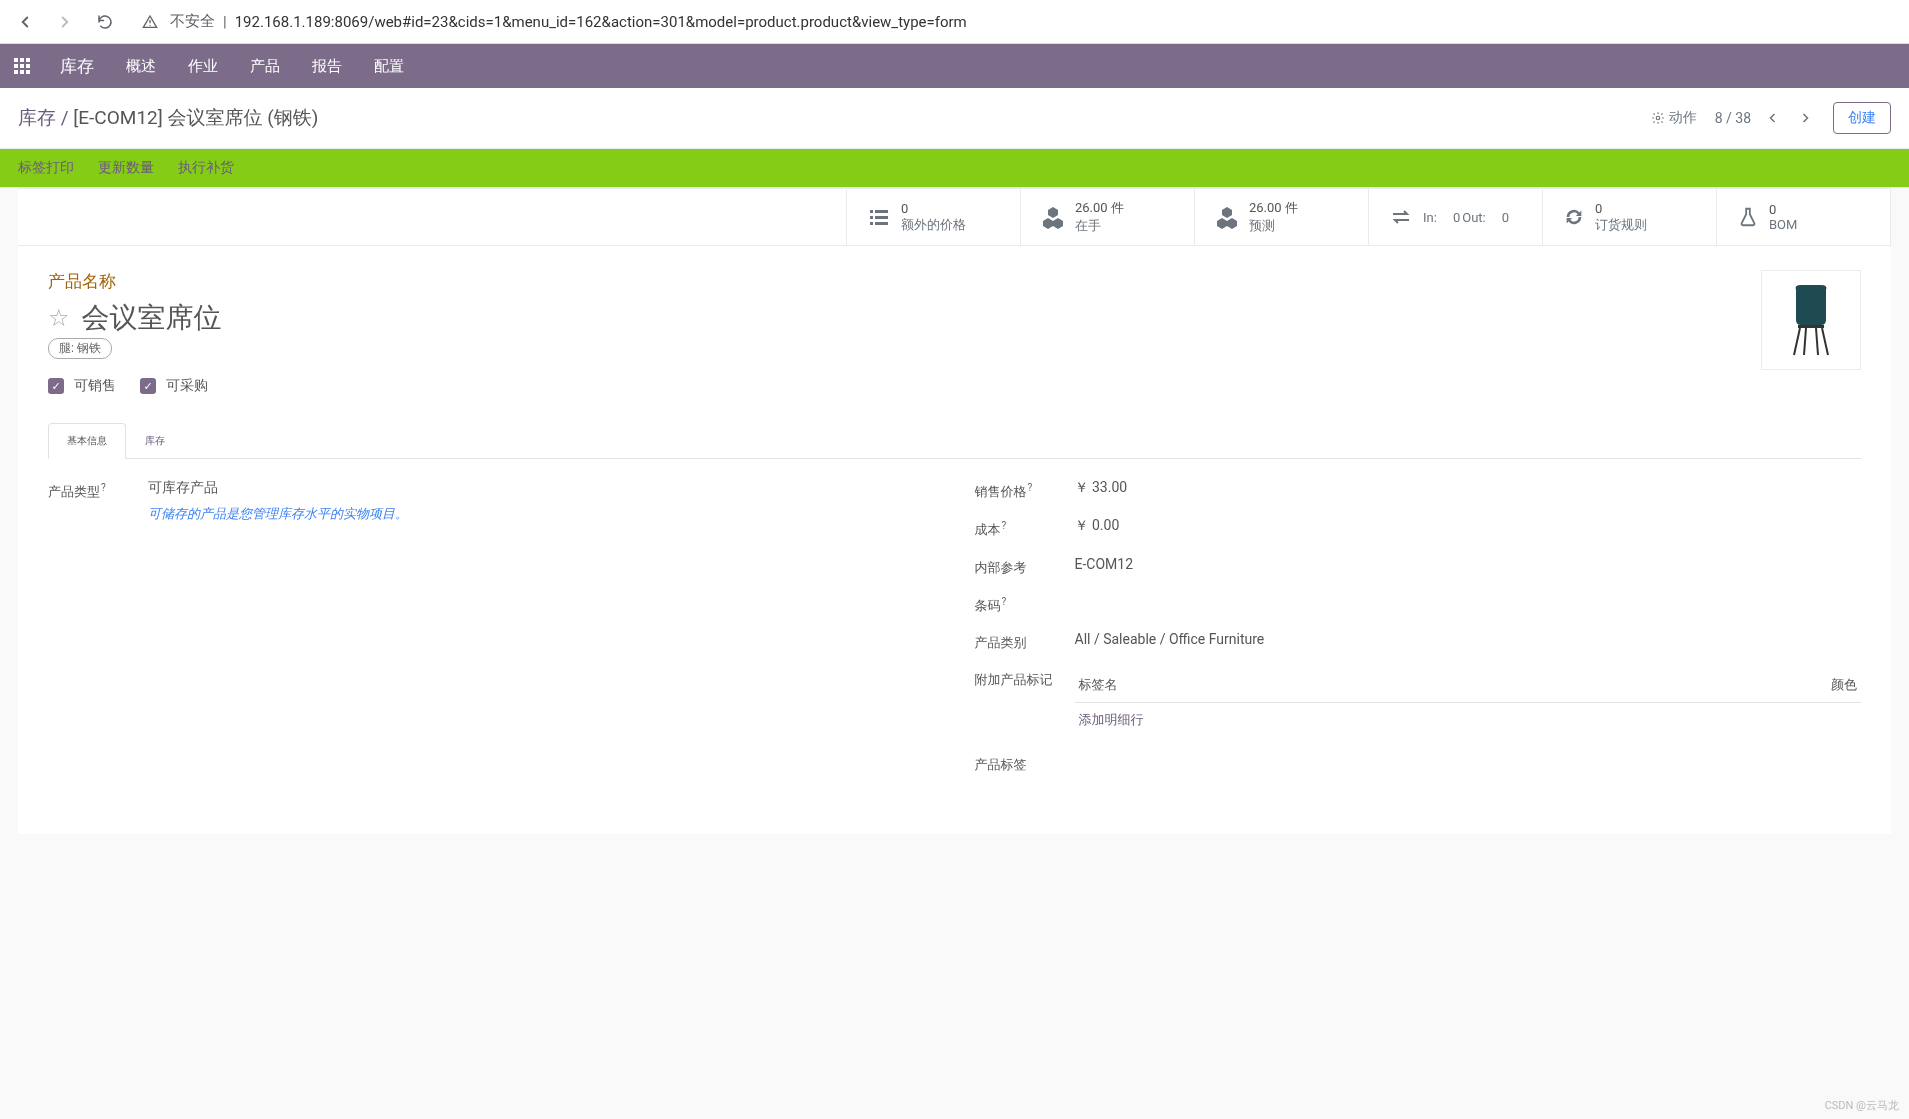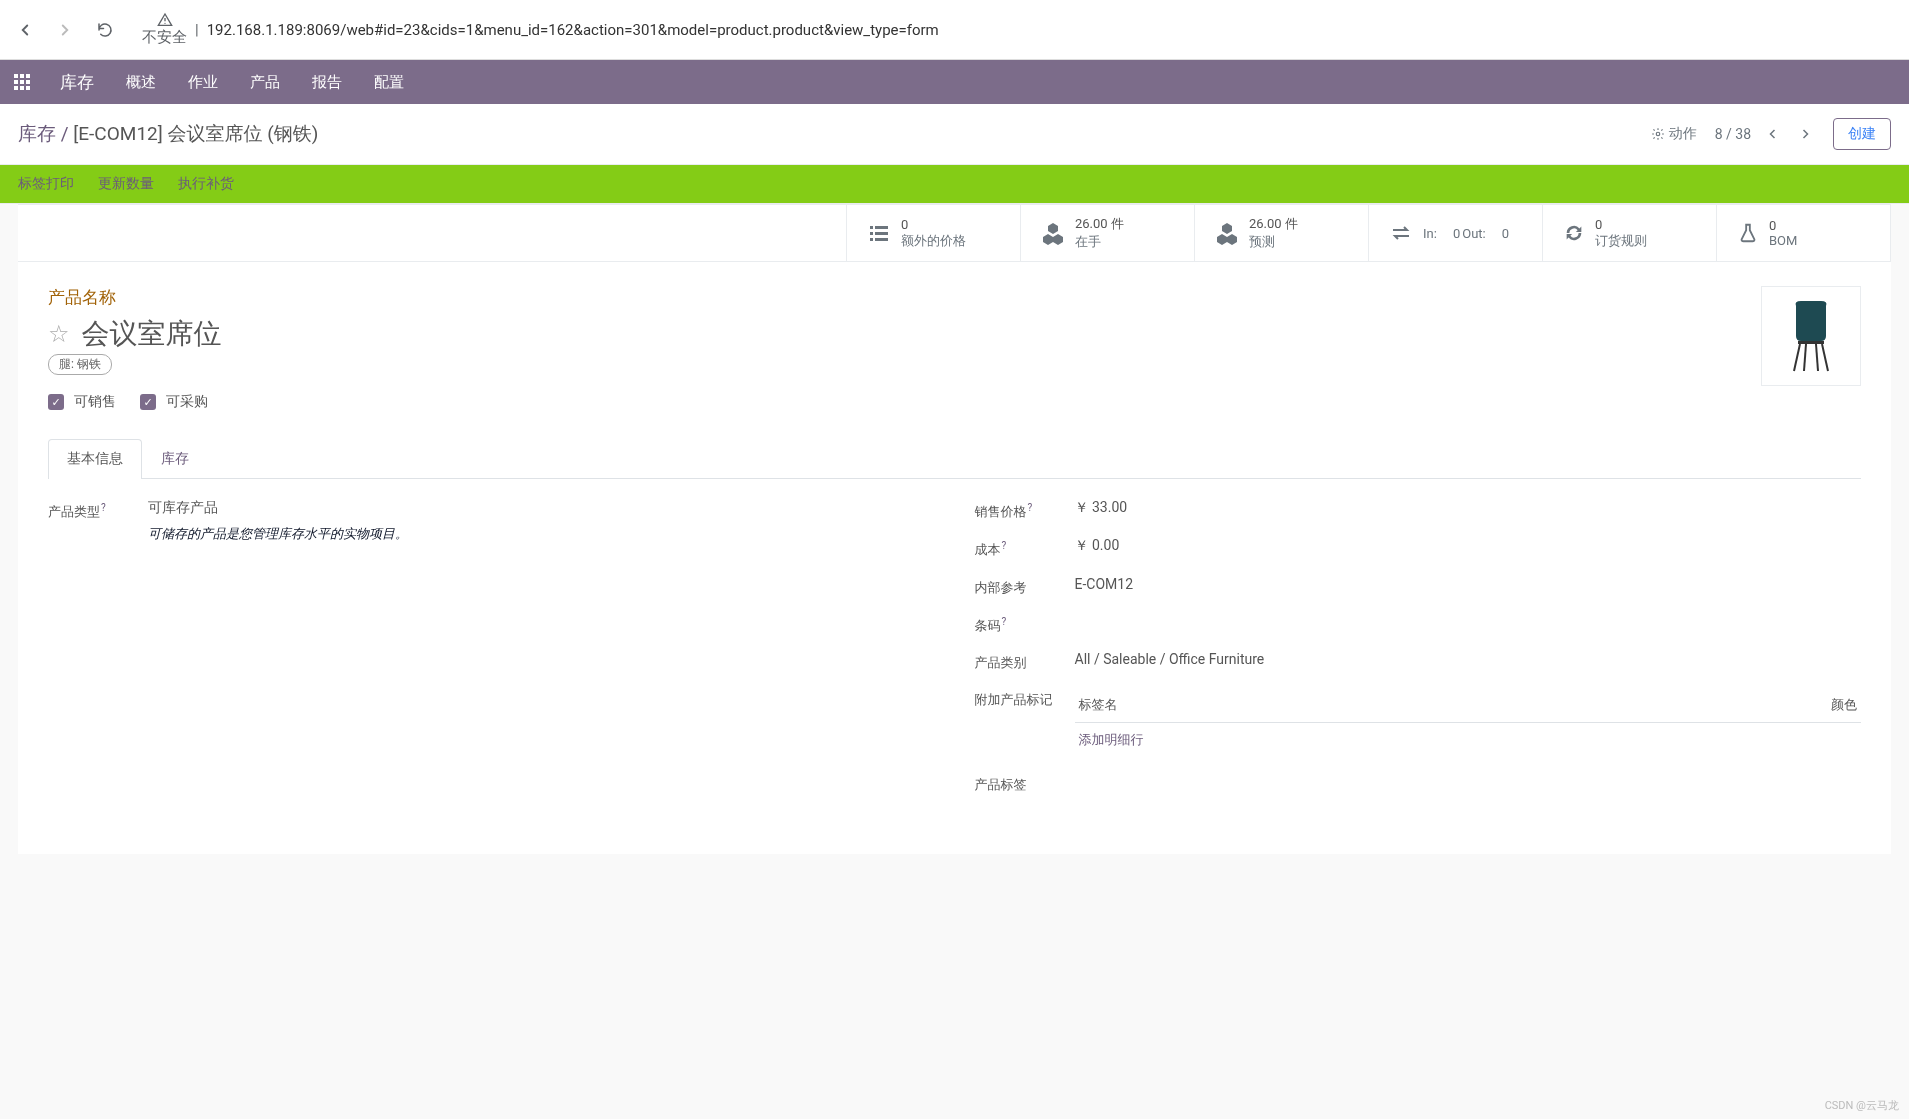"不安全" .url-warn { flex-direction: column -> none; gap: 0 -> 12px }
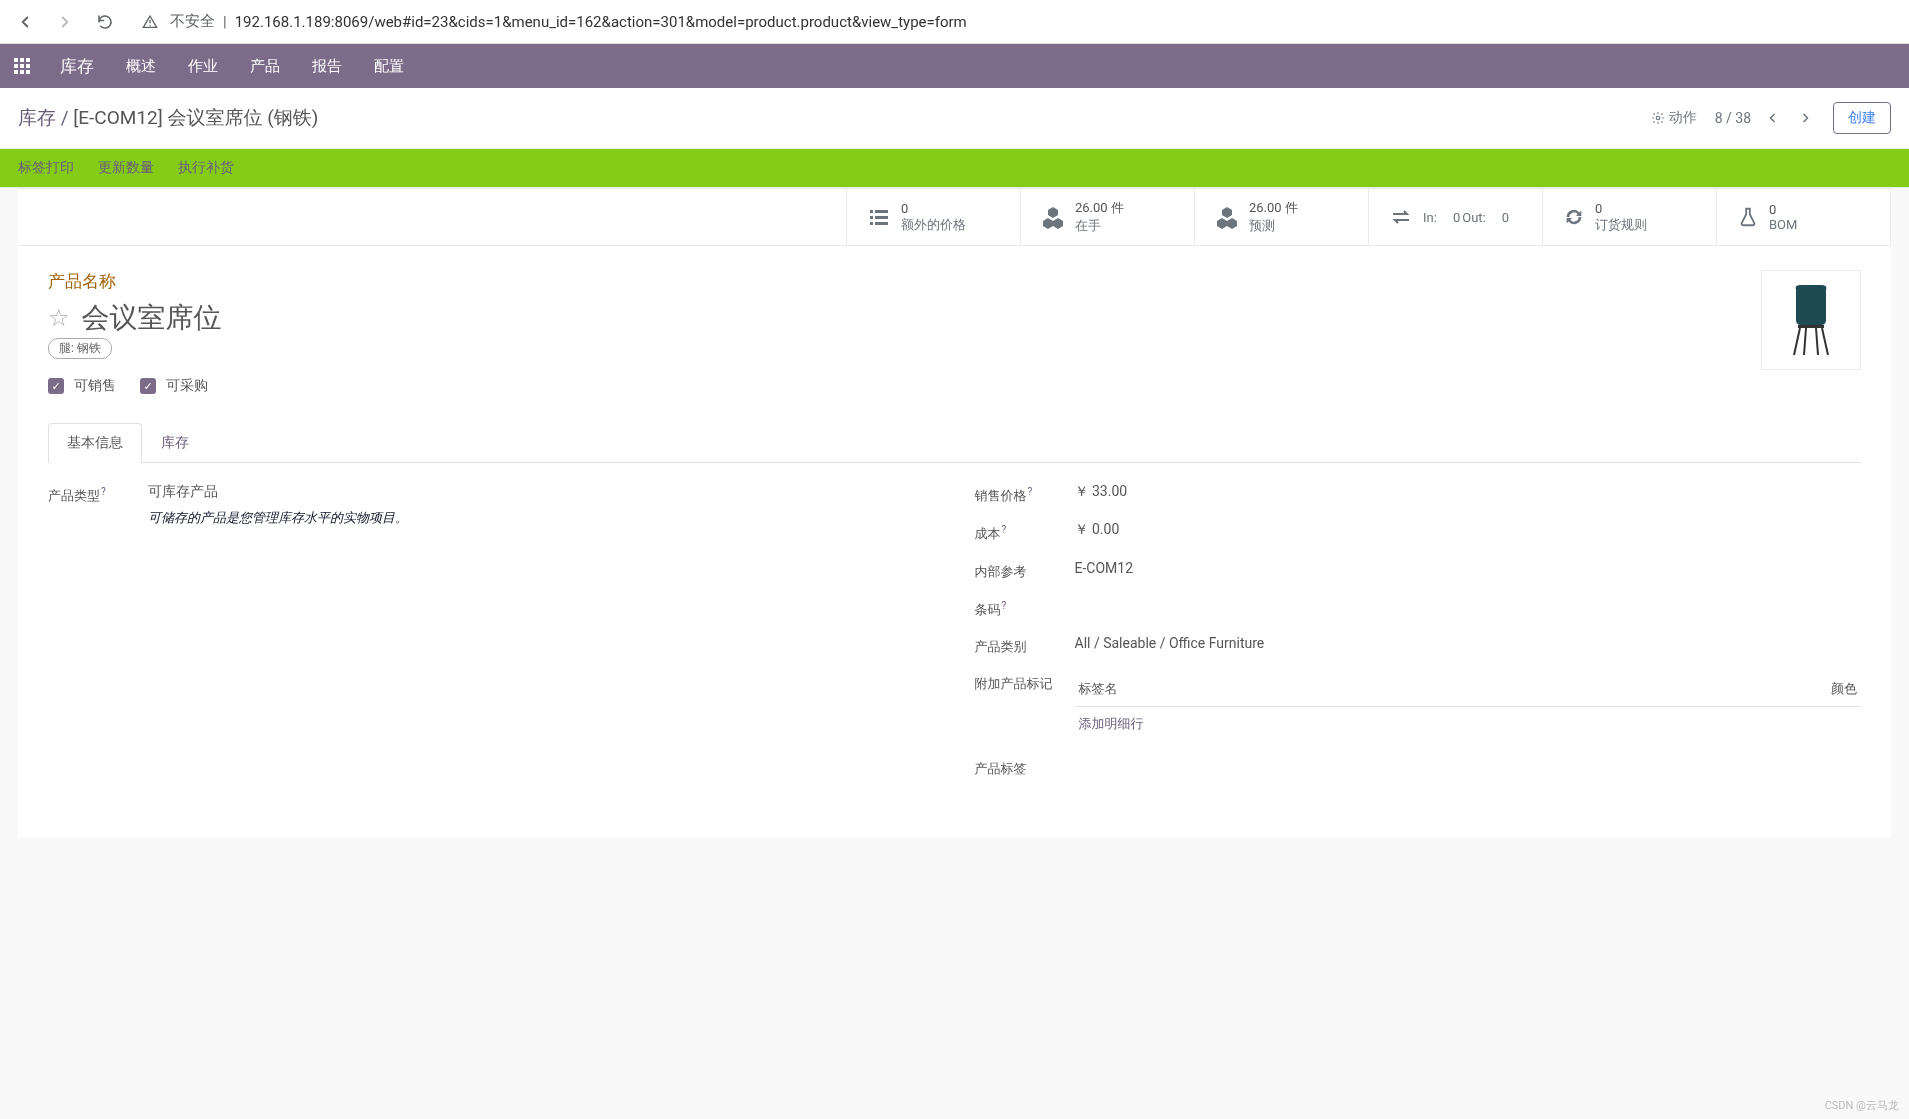"基本信息" .tab { font-size: 14px -> 10px }
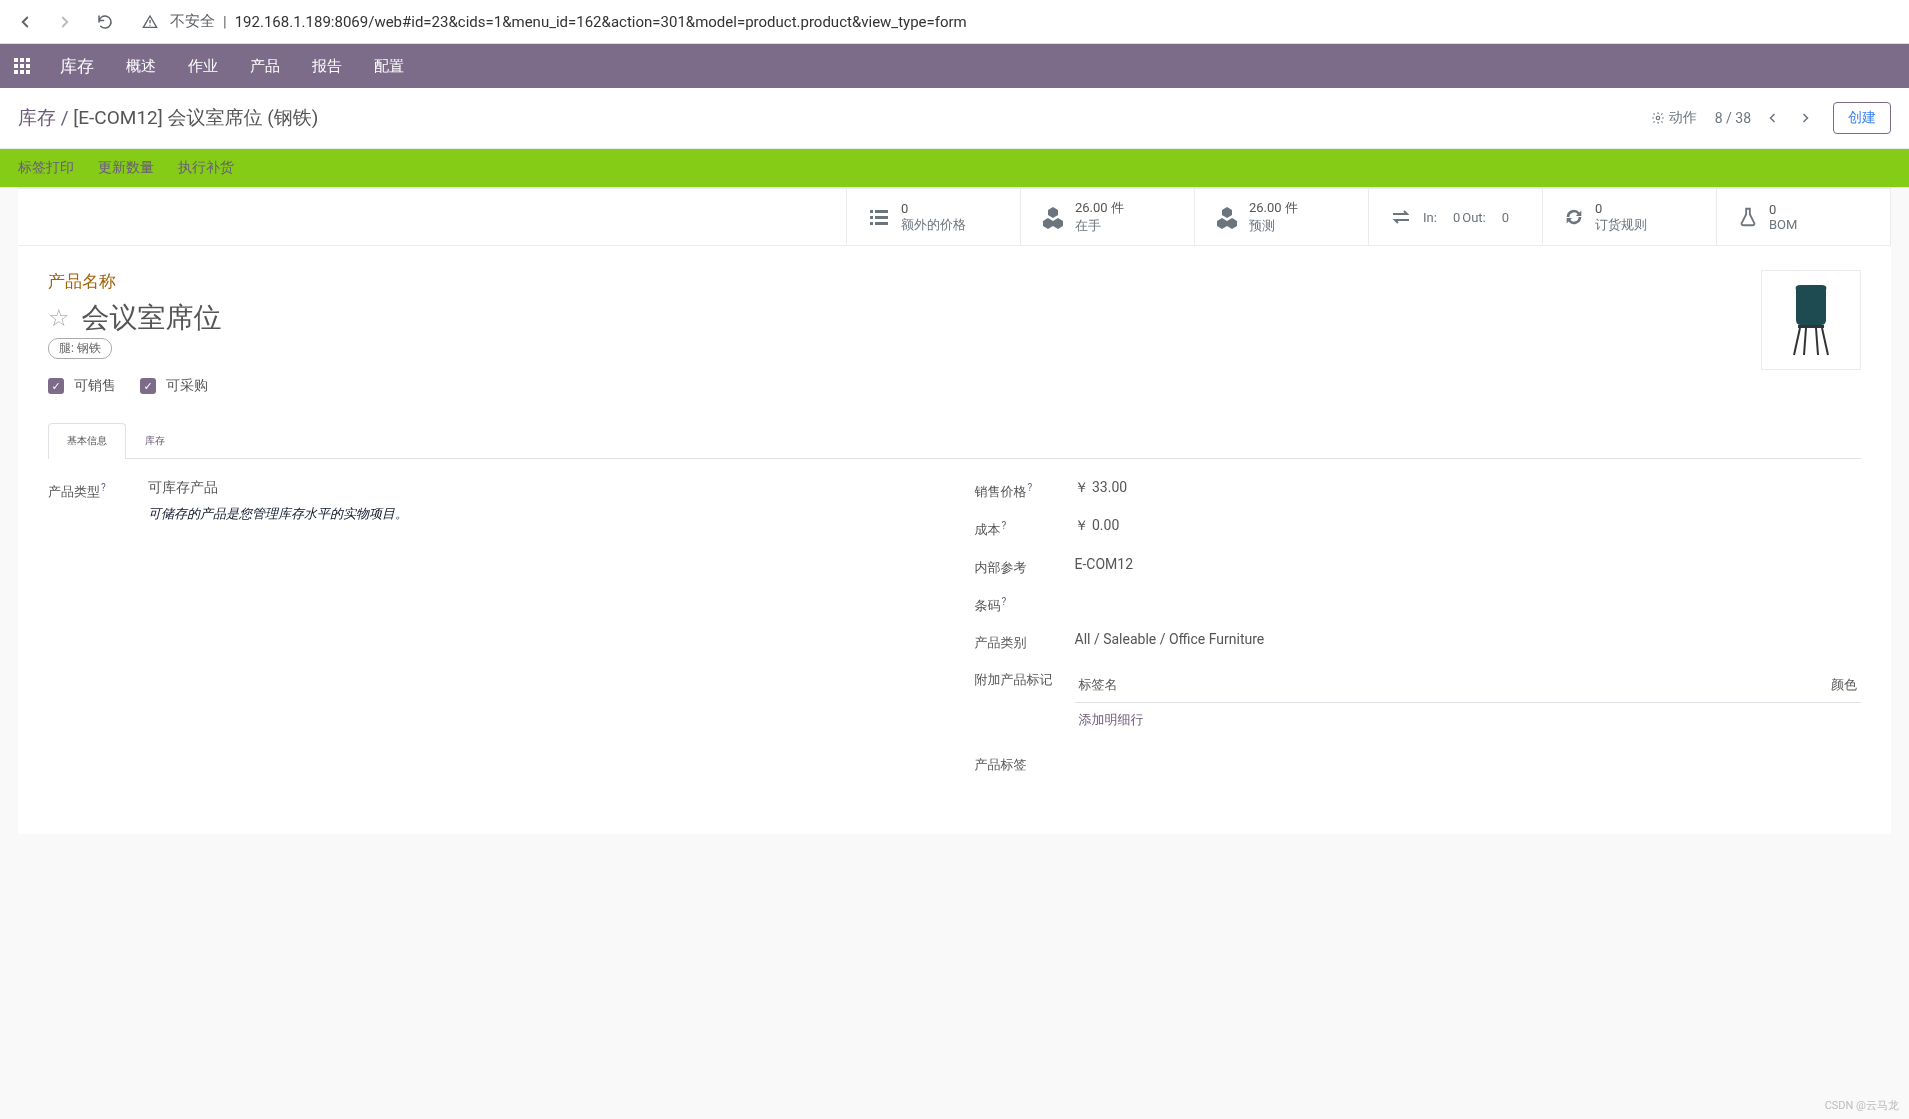"可储存的产品是您管理库存水平的实物项目。" .field-hint { color: #0f172a -> #3b82f6 }
